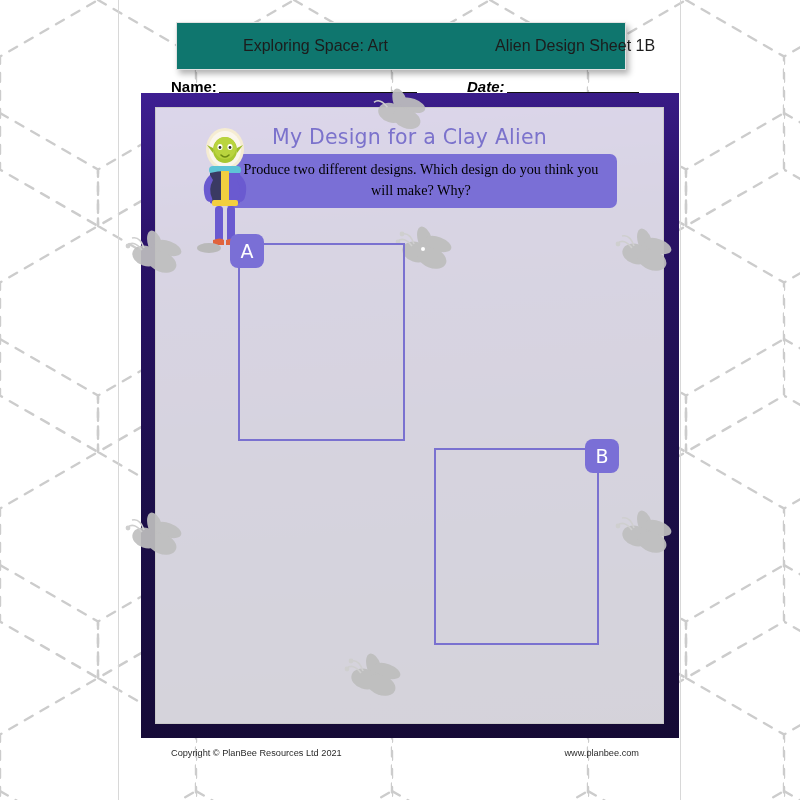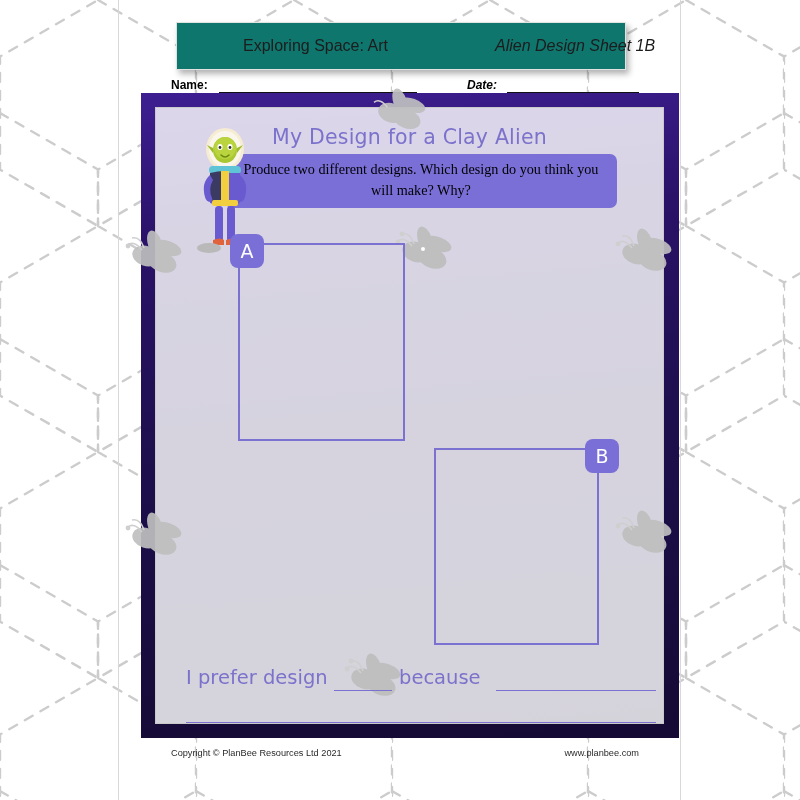"Alien Design Sheet 1B" .header-right { font-style: italic -> none }
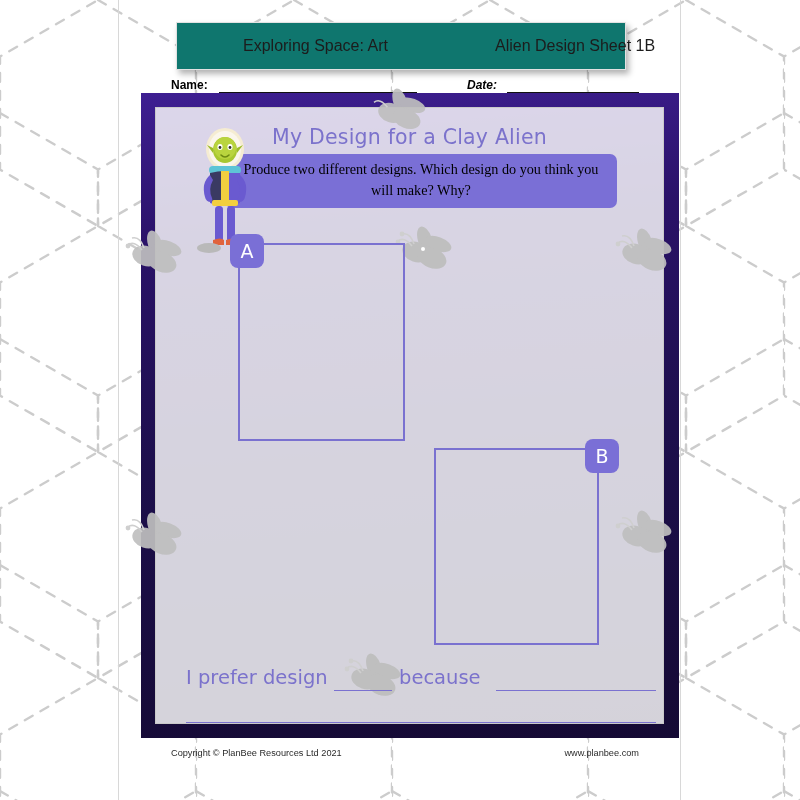"Name:" .nd-label { font-size: 12px -> 15px }
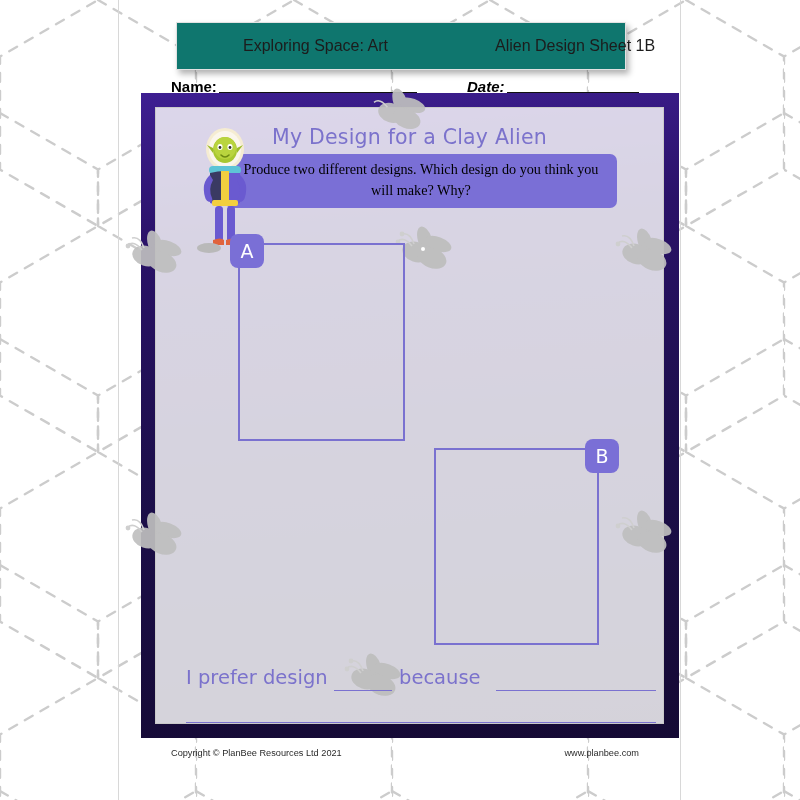"I prefer design" div.prefer { html: <div> <span>I prefer design</span> <span></span> <span>because</span> <span></span> <span></span> </div> -> none }
